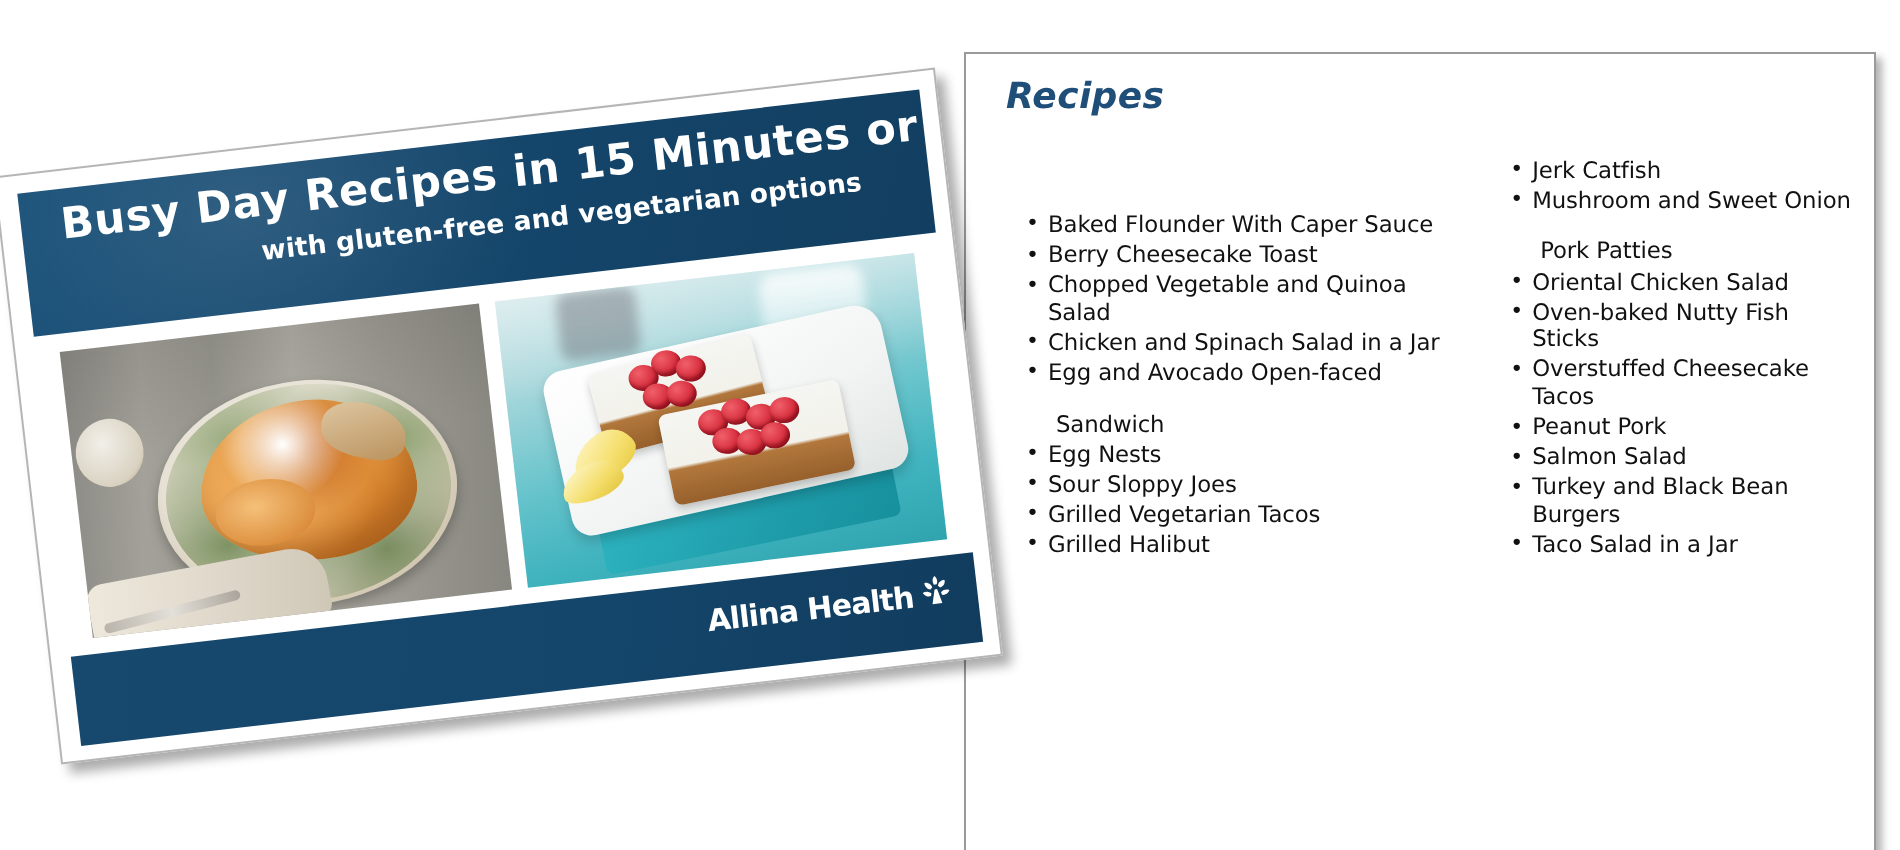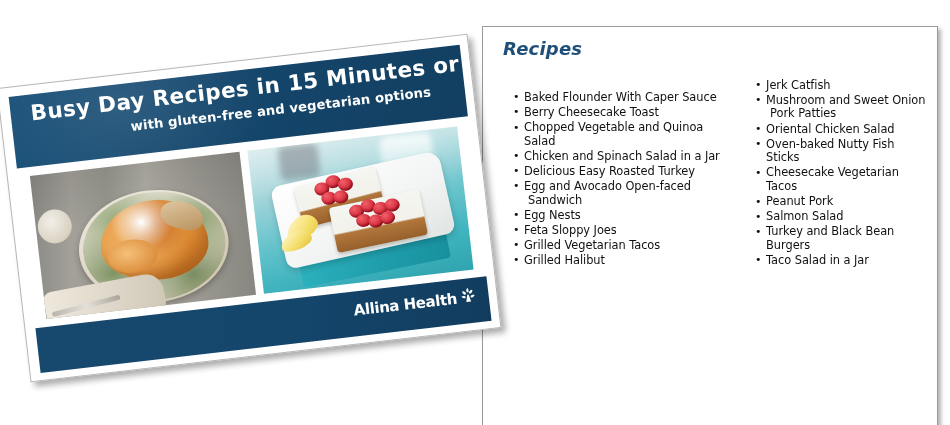"Pork Patties" ul.recipe-list li .cont { margin-top: none -> 12px }
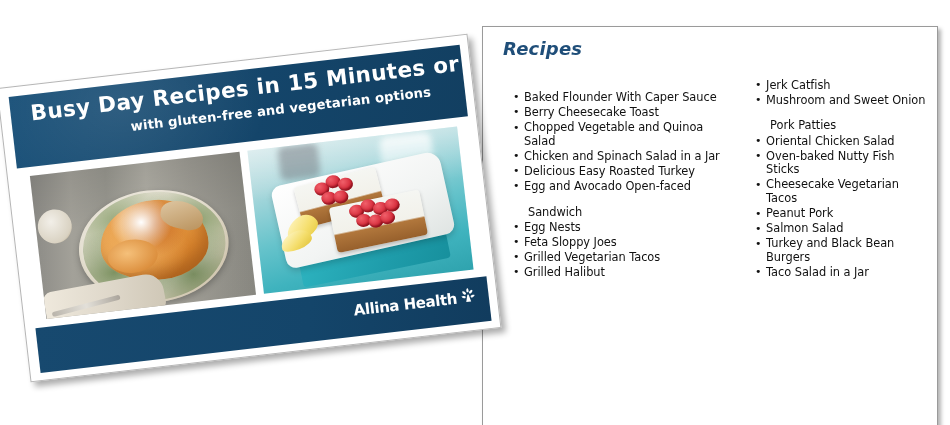"Delicious Easy Roasted Turkey" li { html: <li>Delicious Easy Roasted Turkey</li> -> none }
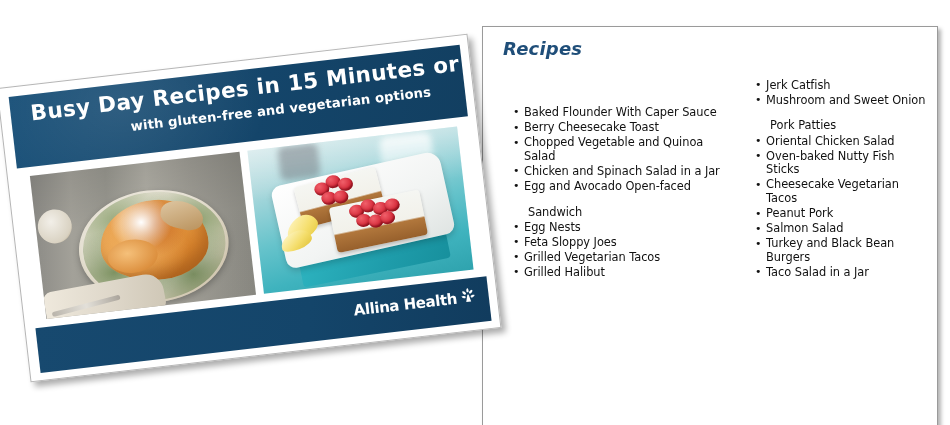"Cheesecake Vegetarian Tacos" li { text: Cheesecake Vegetarian -> Overstuffed Cheesecake }
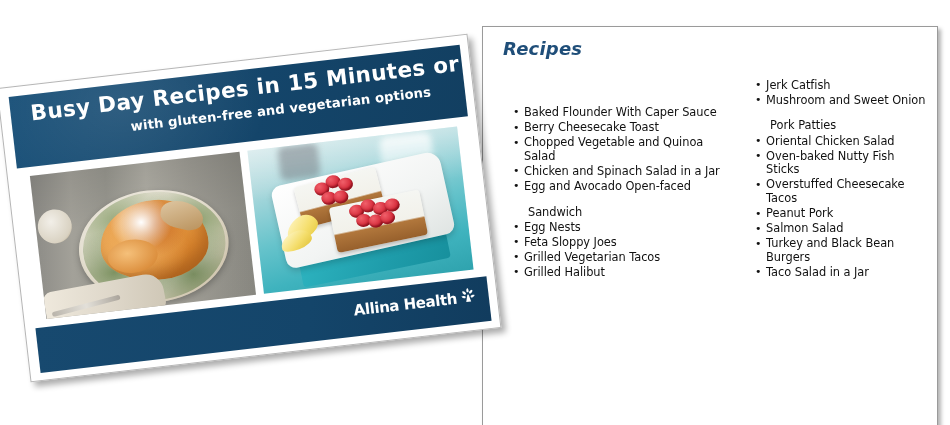"Feta Sloppy Joes" li { text: Feta -> Sour }
